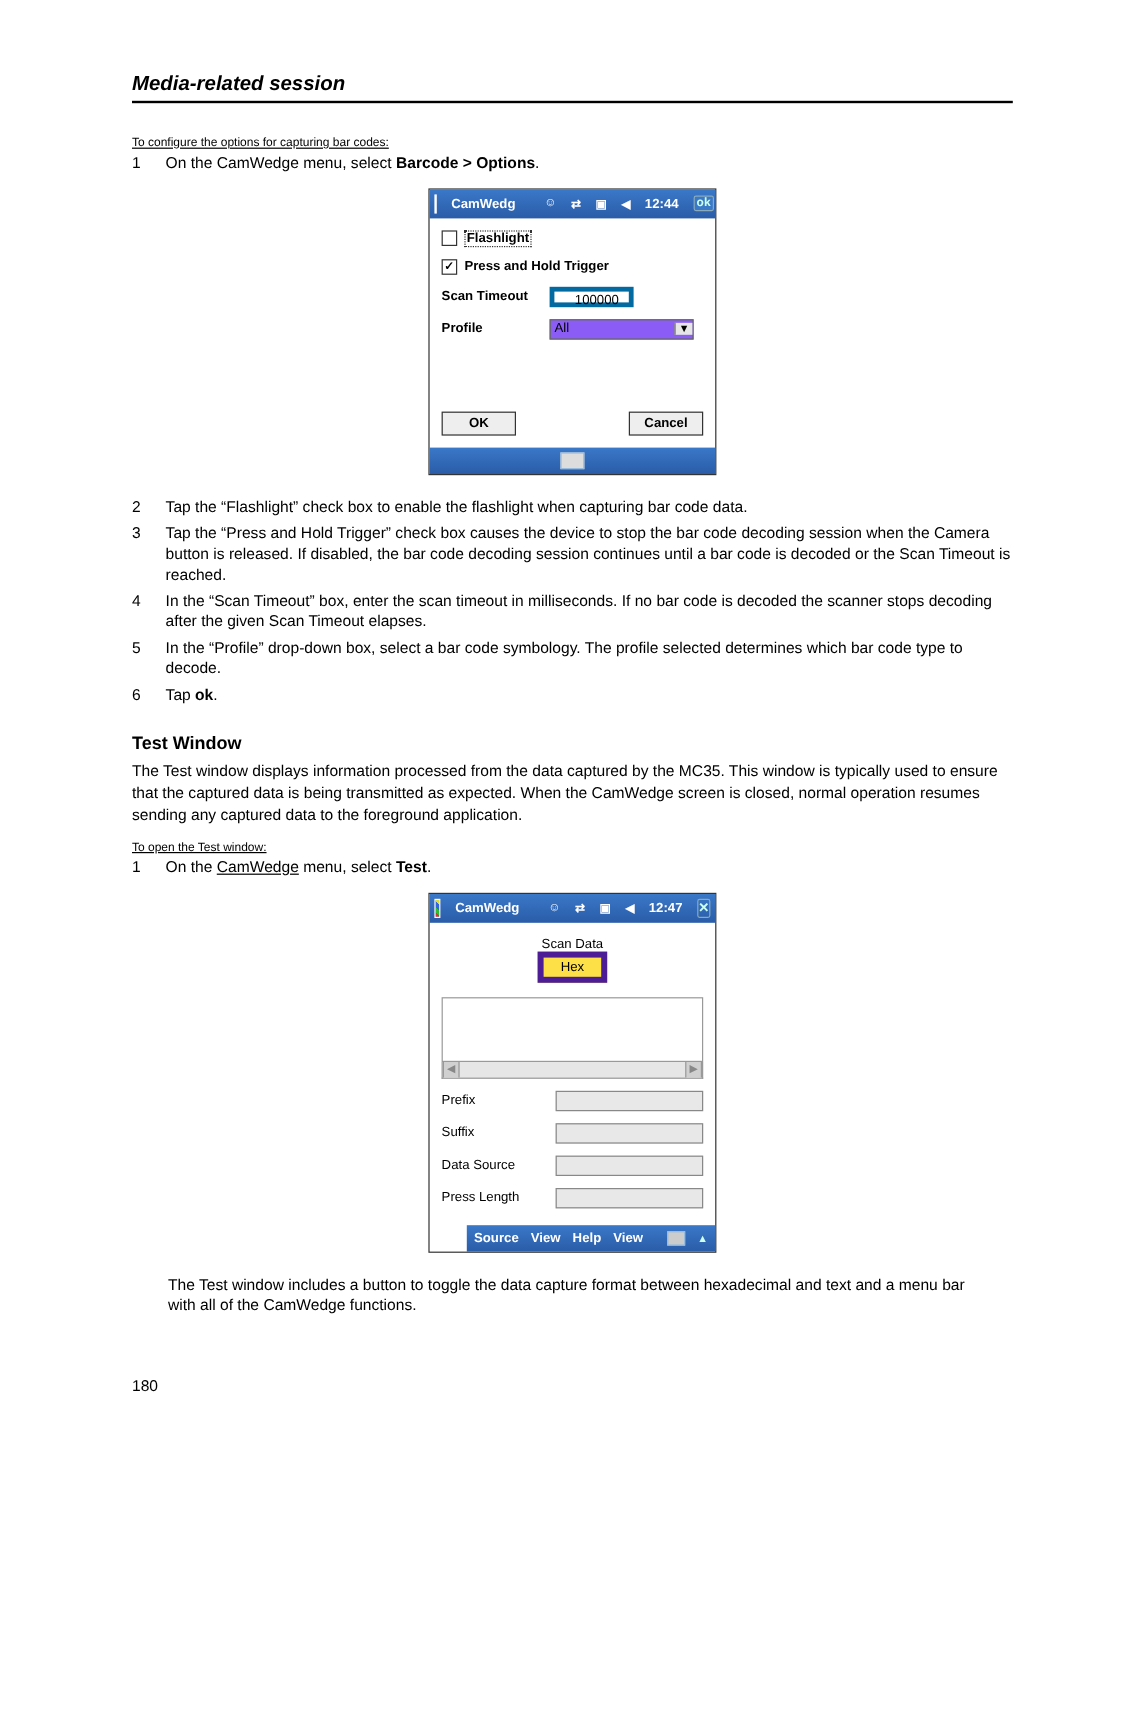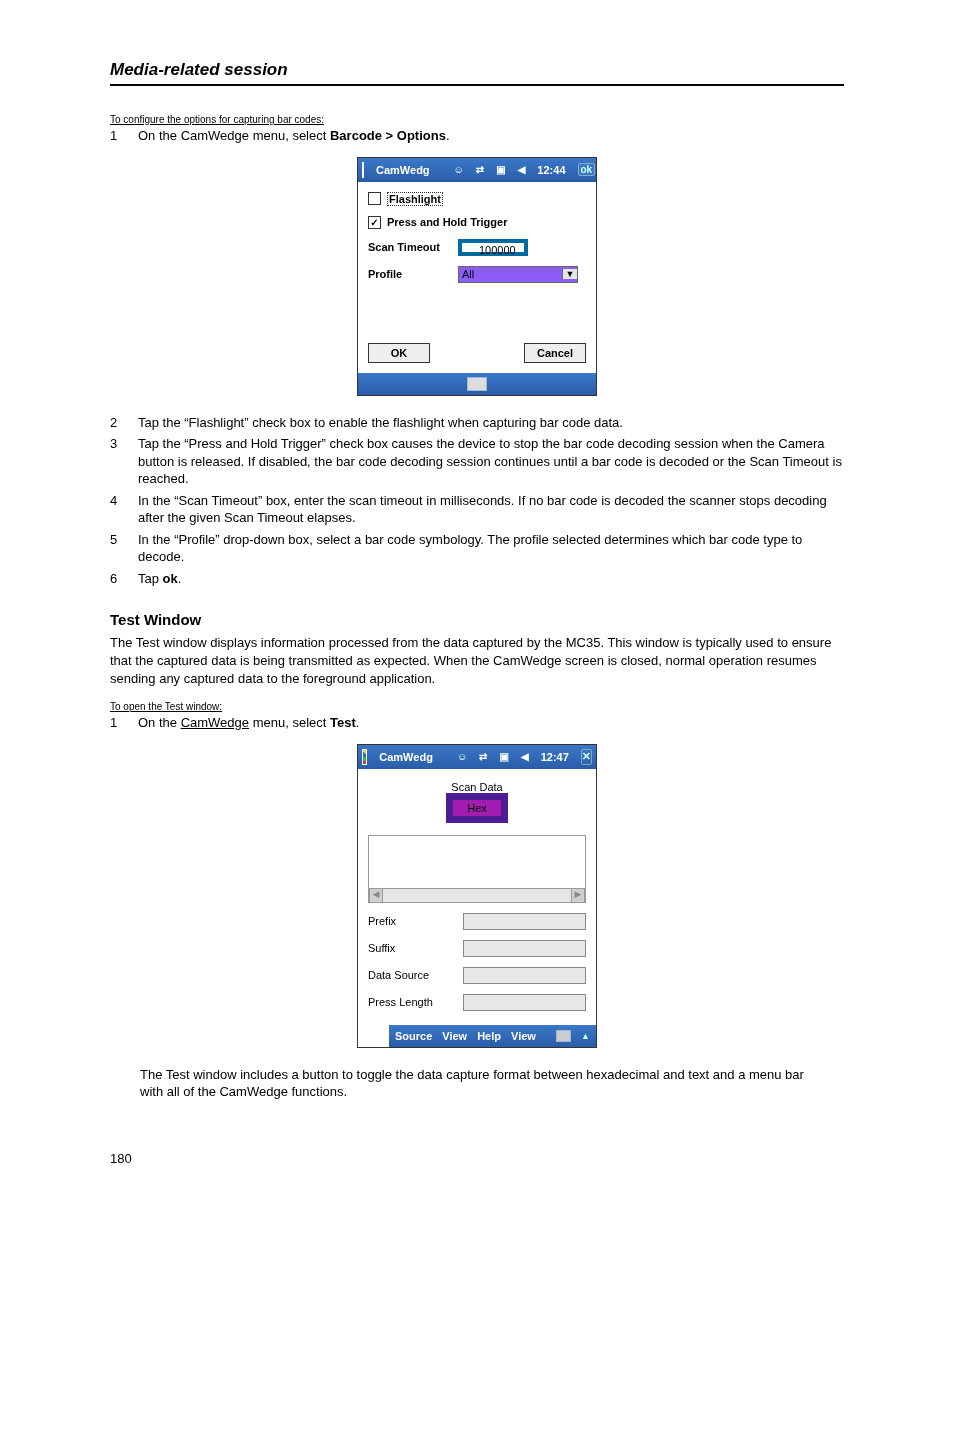"Hex" .hex-btn { background: #a21caf -> #fde047; border: 7px solid #4c1d95 -> 5px solid #4c1d95 }
